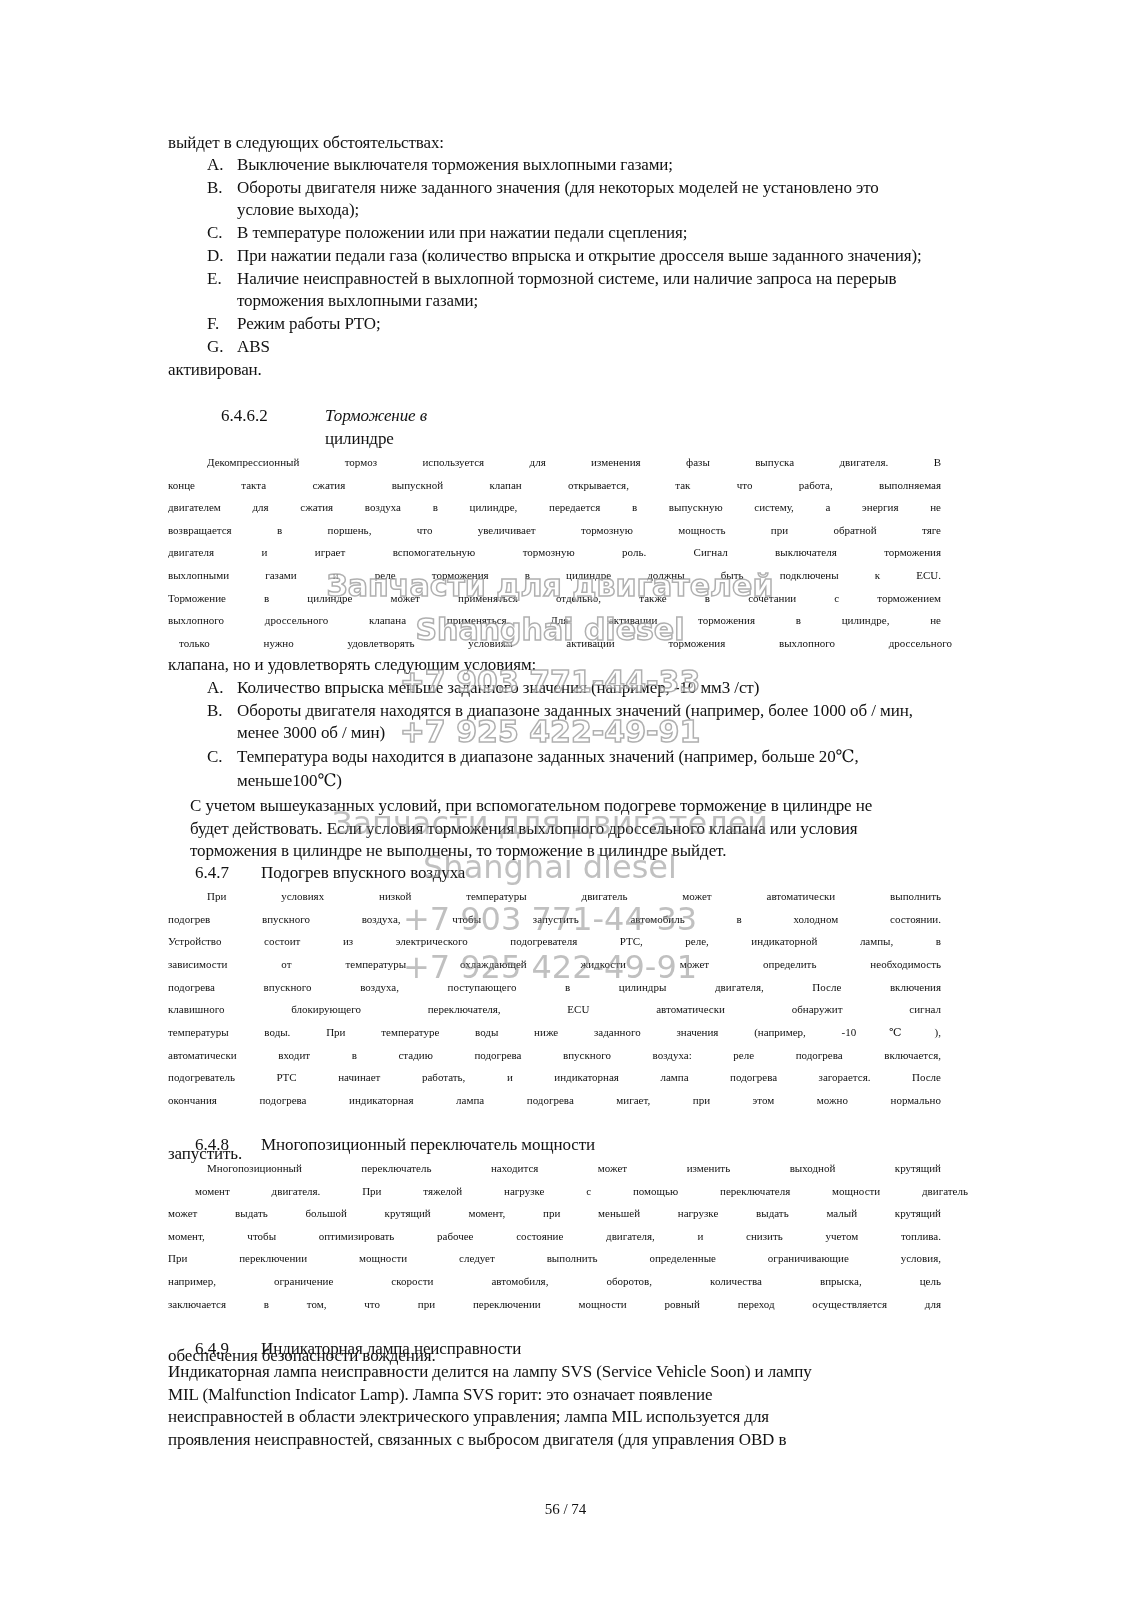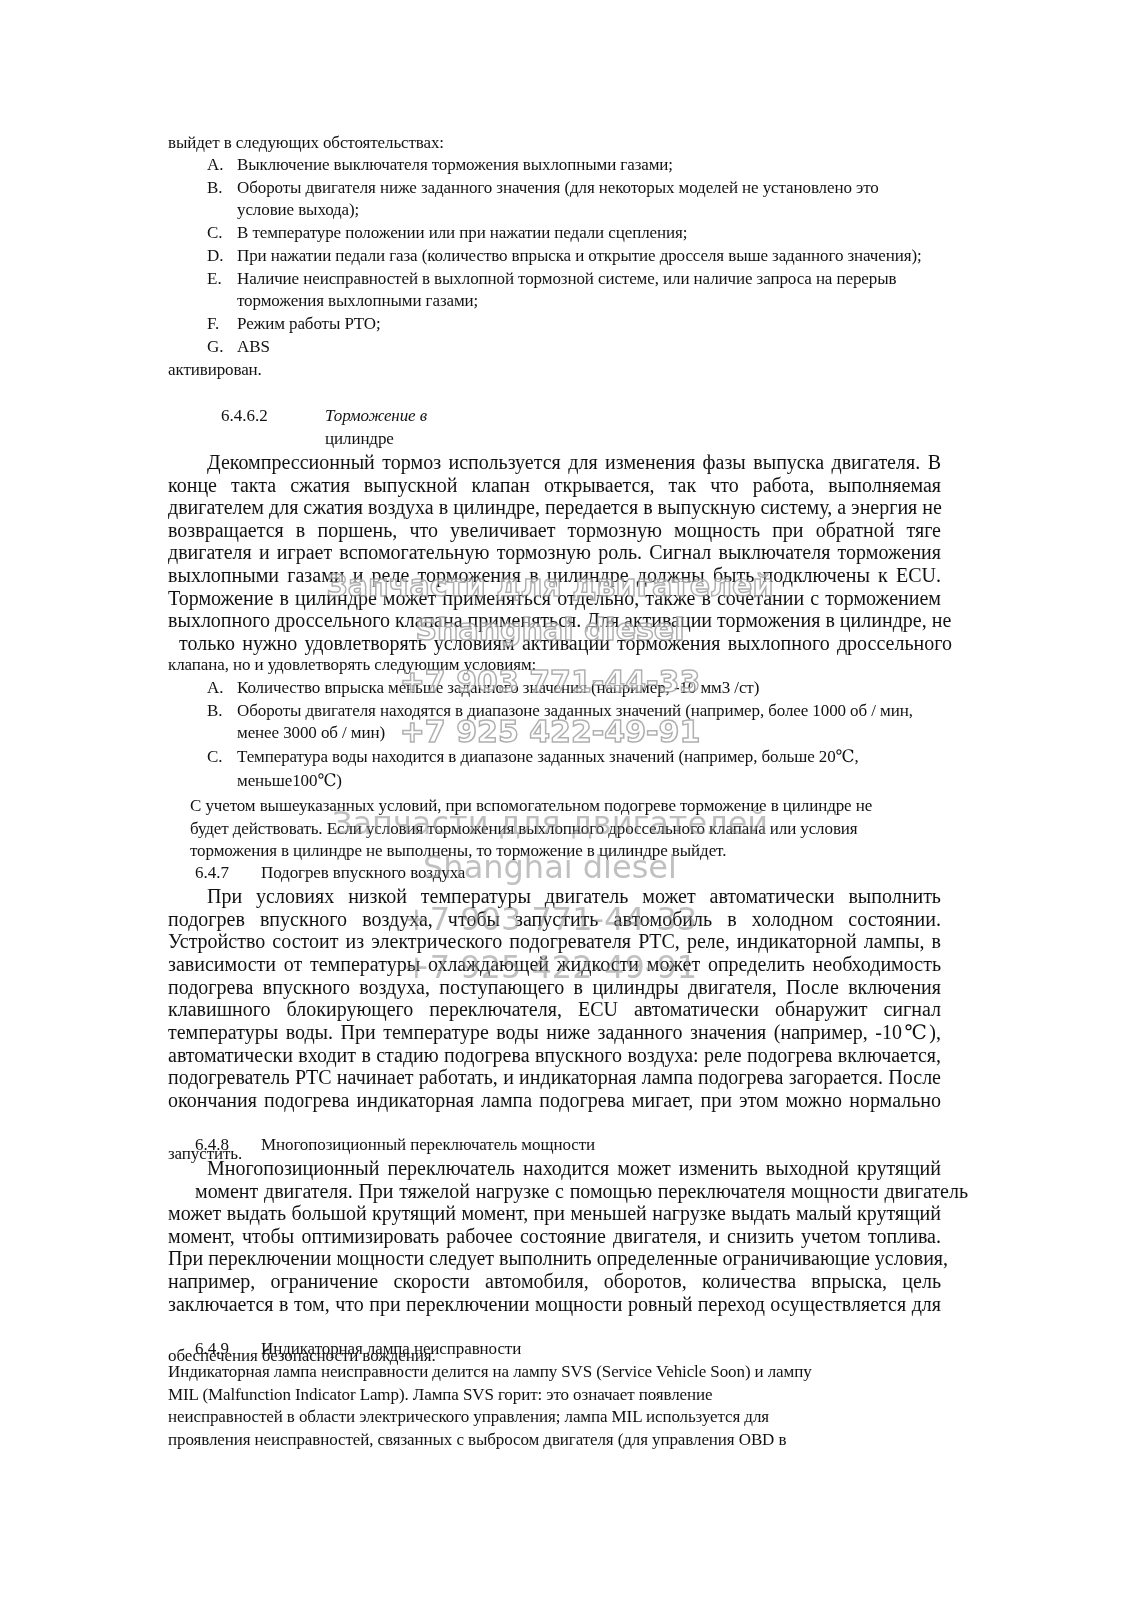"Декомпрессионный тормоз используется для" .just { font-size: 20px -> 11px }
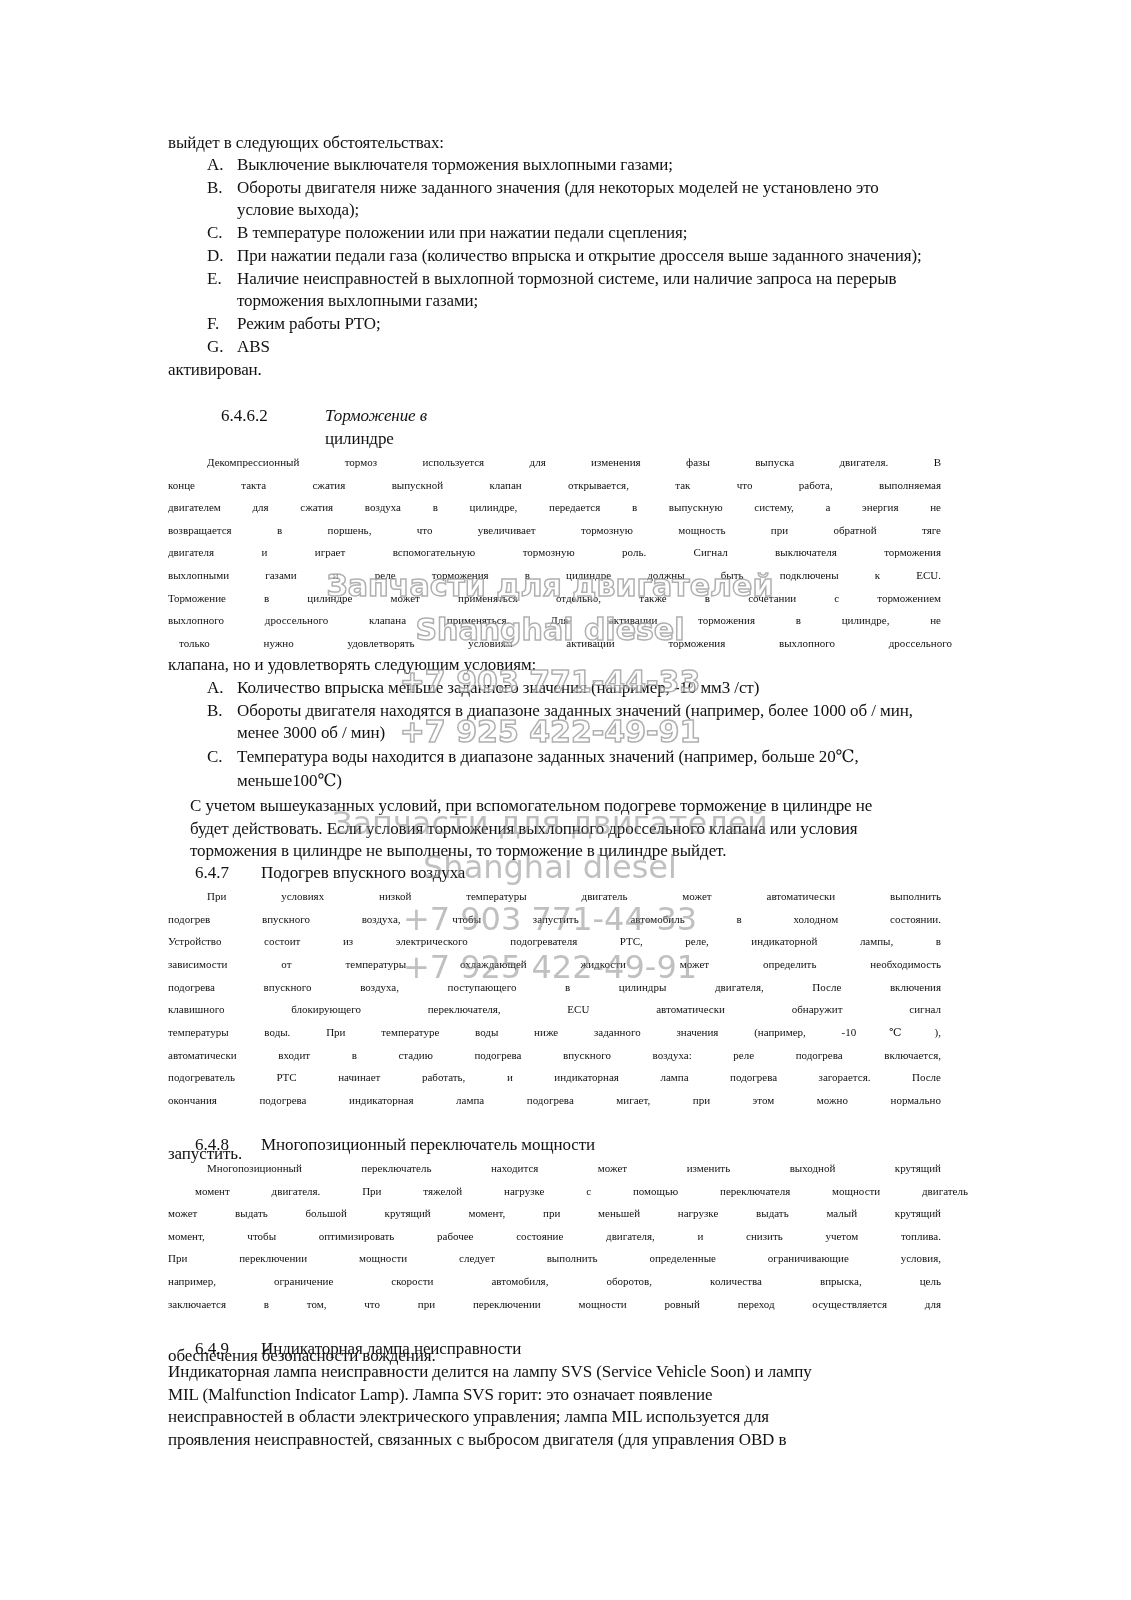"56 / 74" div.footer { html: none -> <div>56 / 74</div> }
